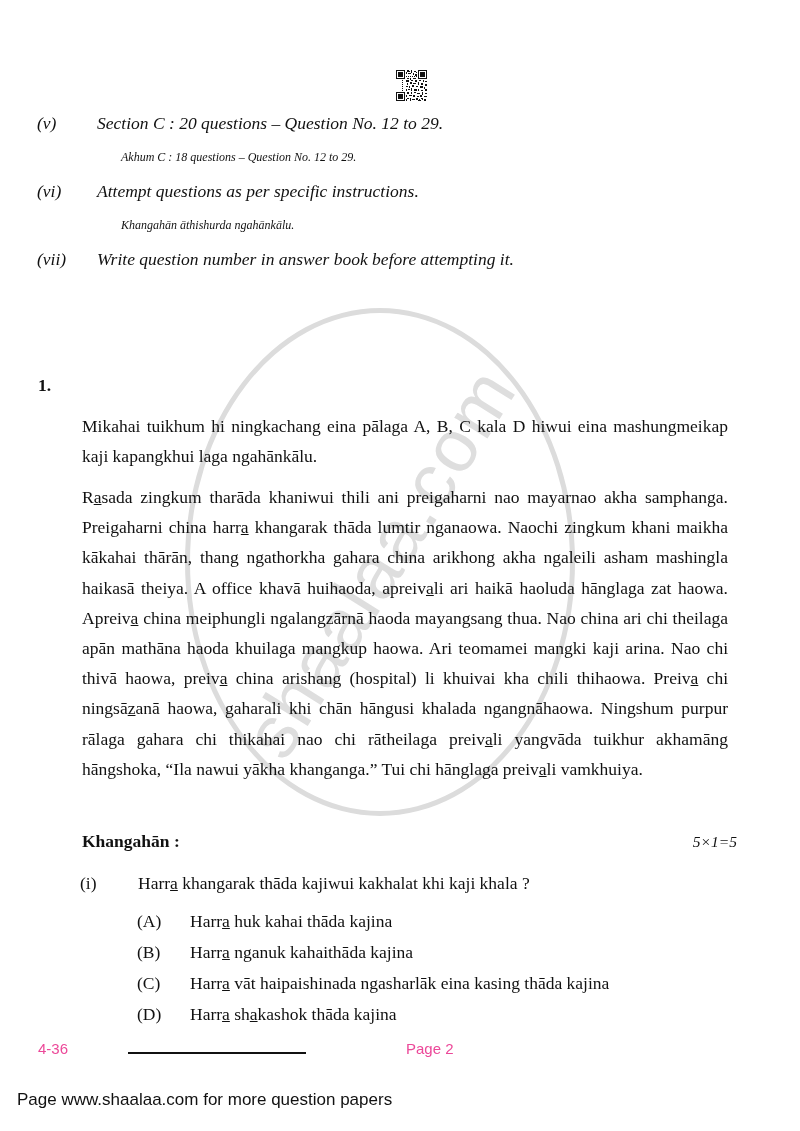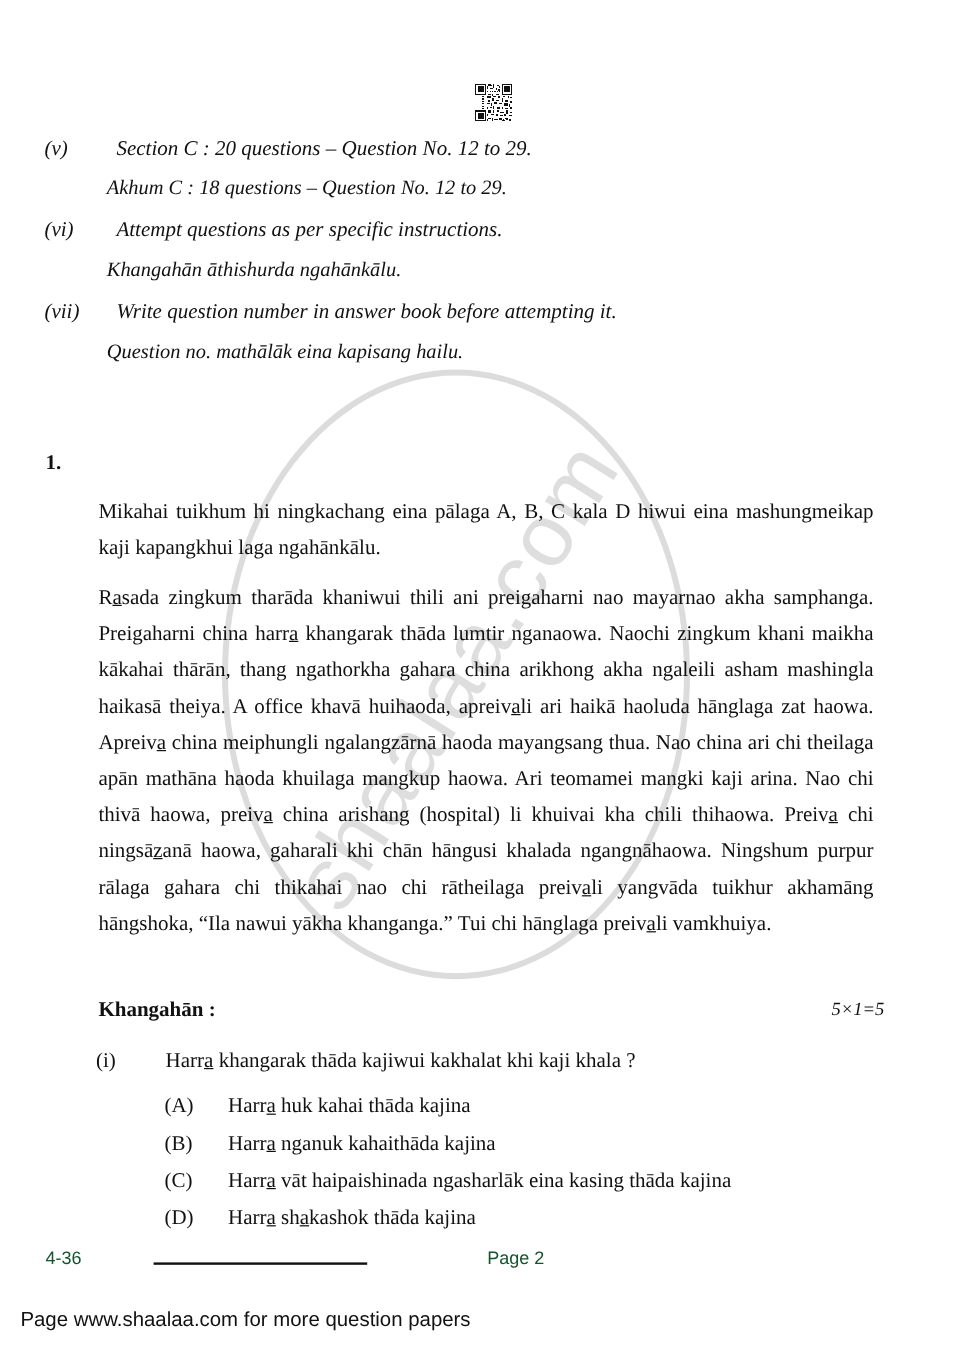"Akhum C : 18 questions" .instr-sub { font-size: 17px -> 12px; margin-left: 52px -> 84px }
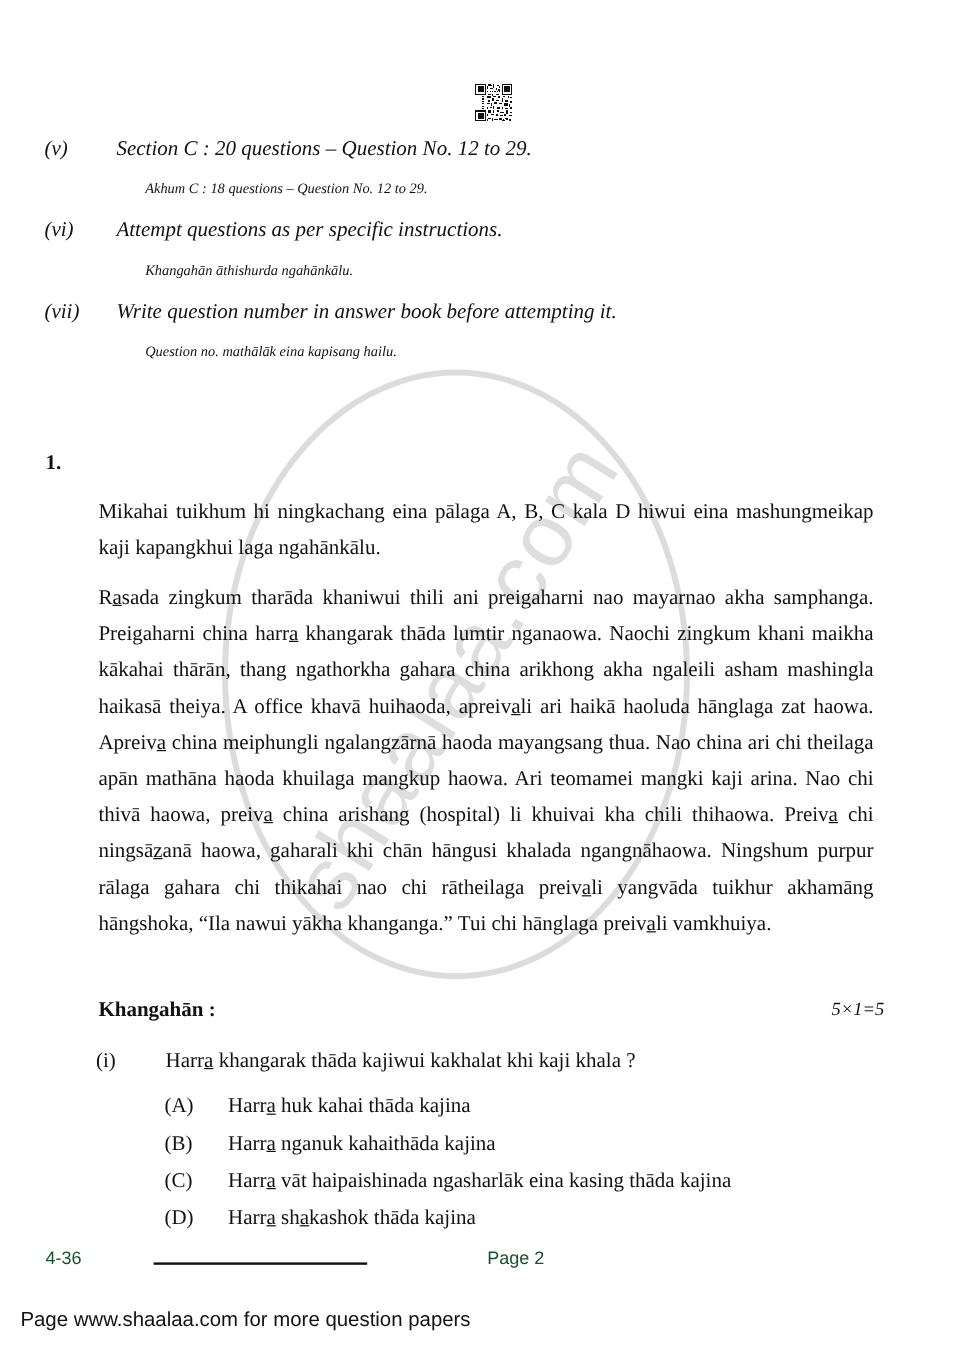"Question no. mathālāk eina kapisang" div.instr-sub { html: <div>Question no. mathālāk eina kapisang hailu.</div> -> none }
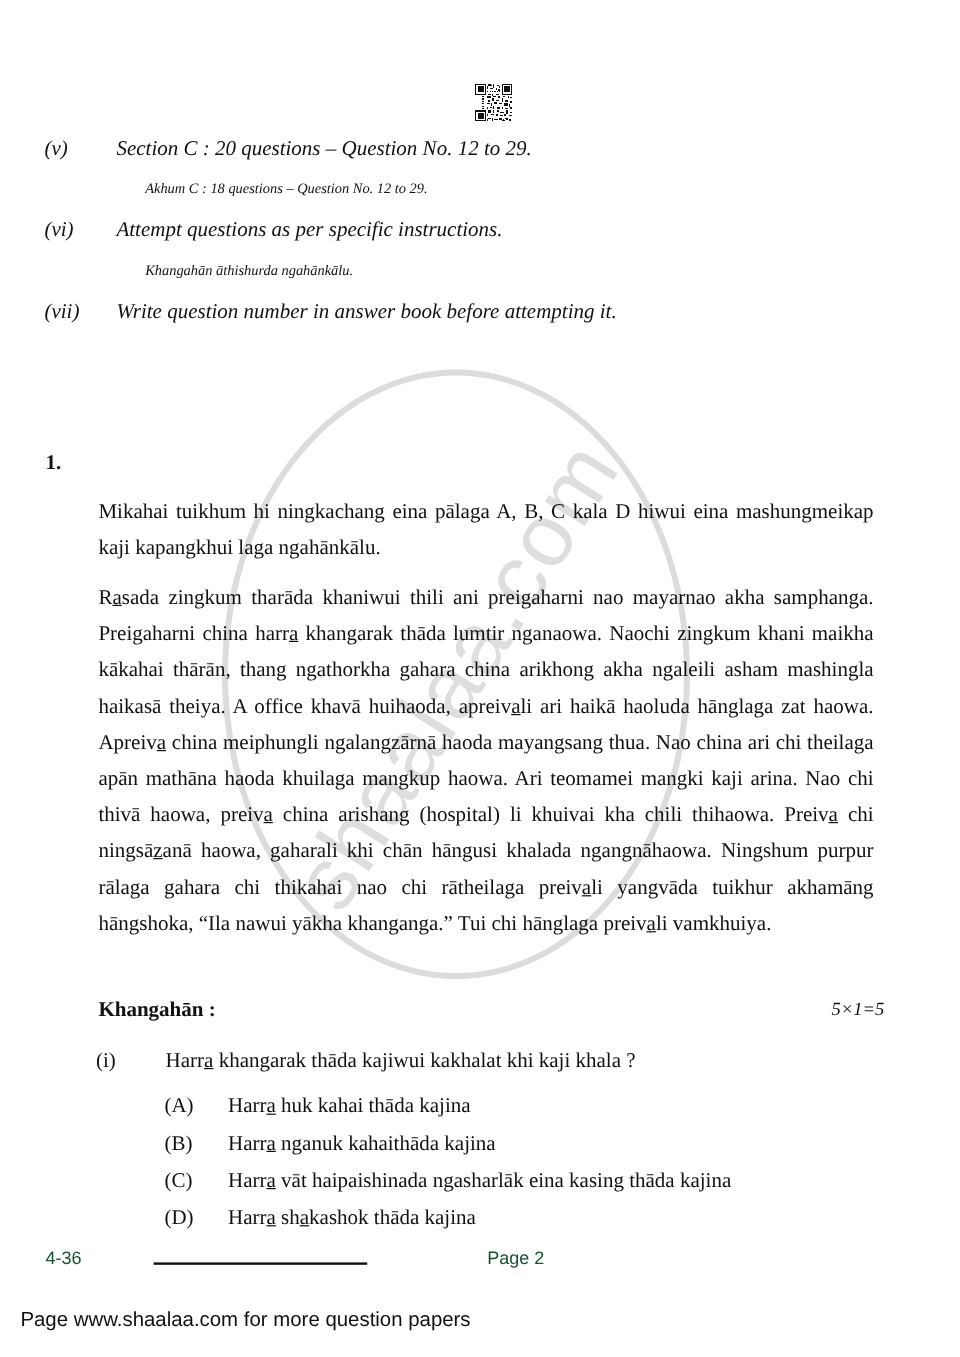"4-36" .footer { color: #14532d -> #ec4899 }
